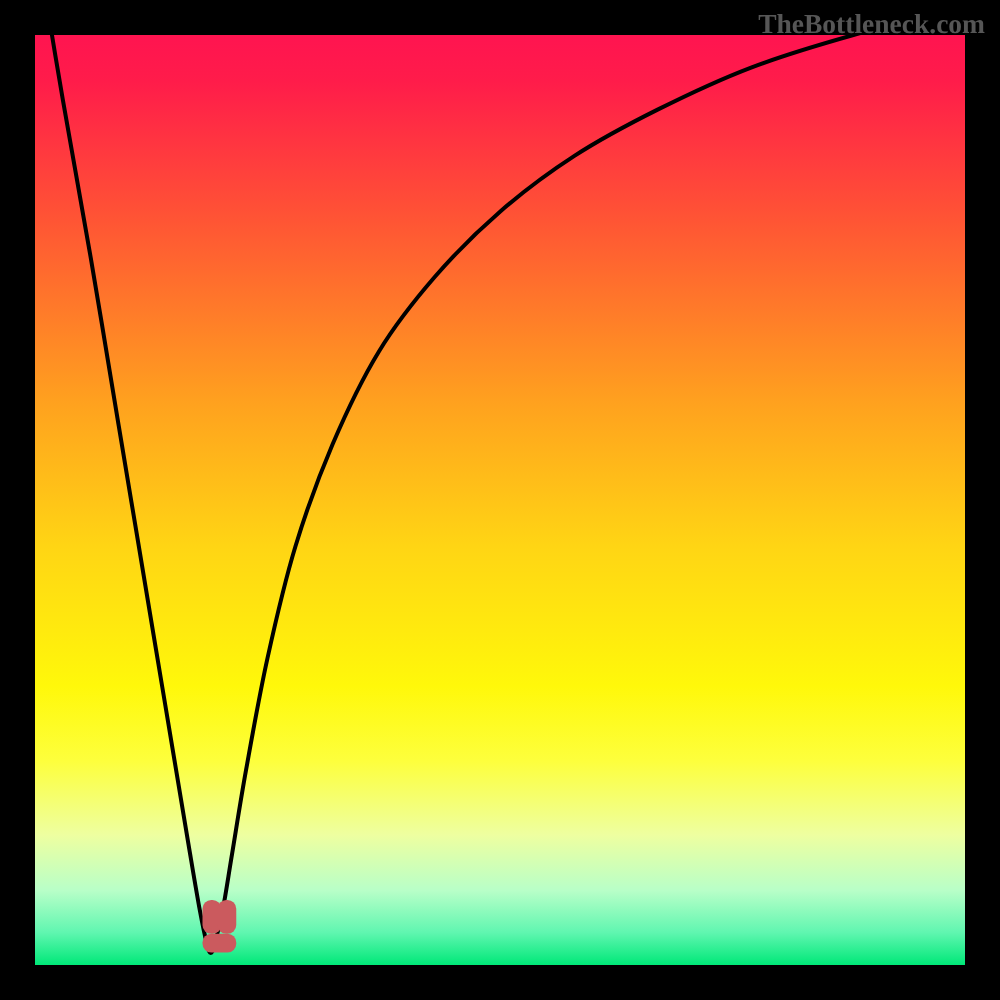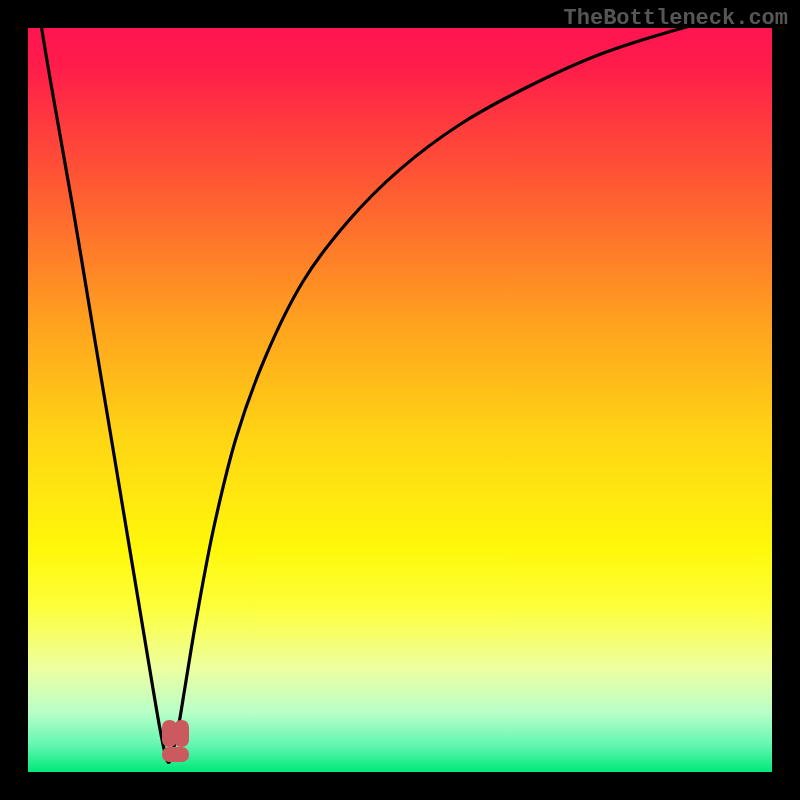"TheBottleneck.com" .watermark { font-family: Liberation Mono, monospace -> Liberation Serif, serif }
